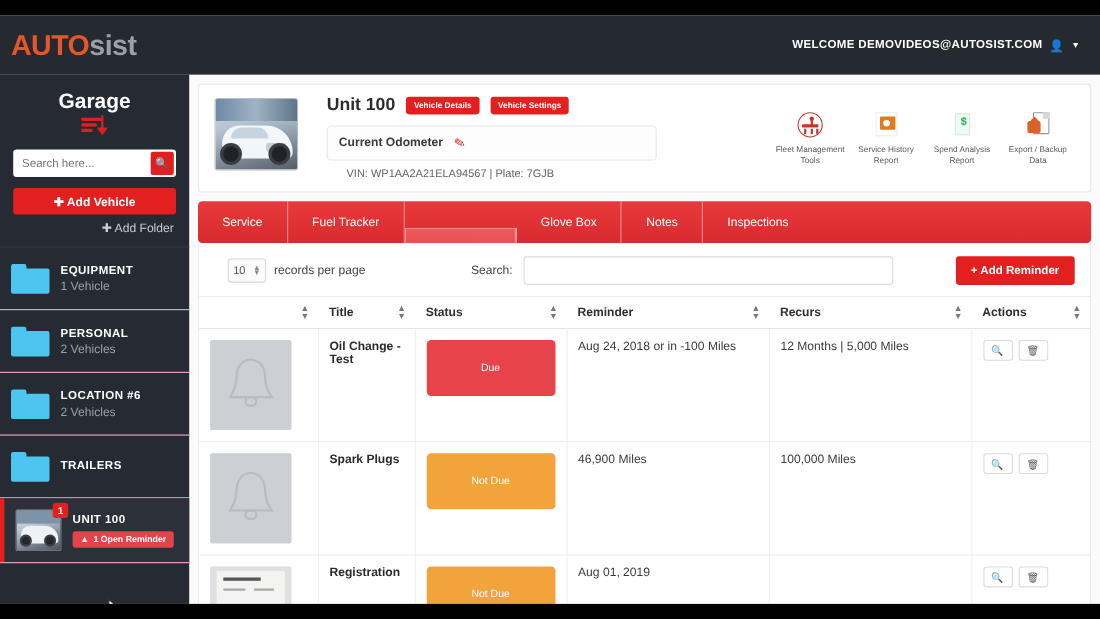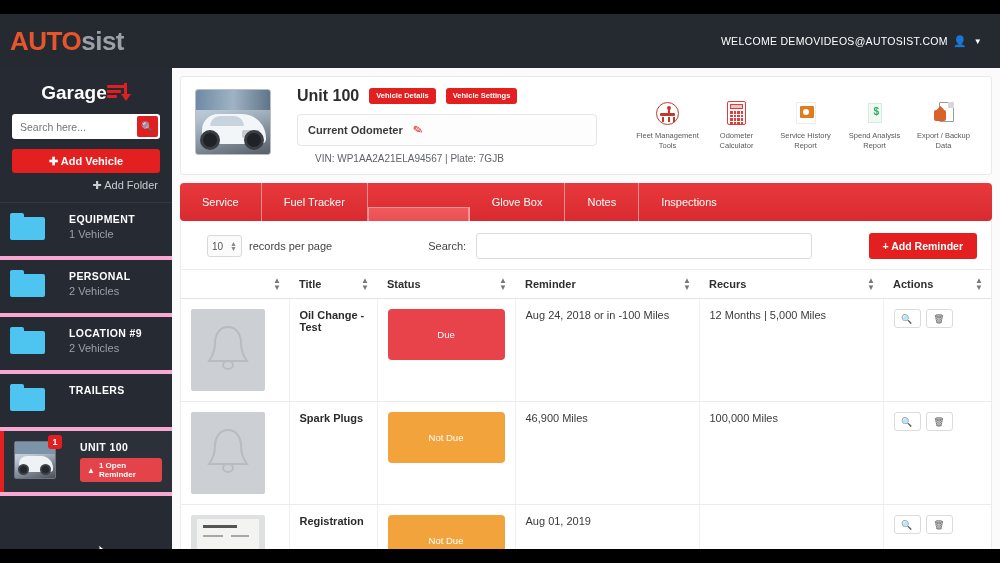"WELCOME DEMOVIDEOS@AUTOSIST.COM" .welcome { font-weight: normal -> bold }
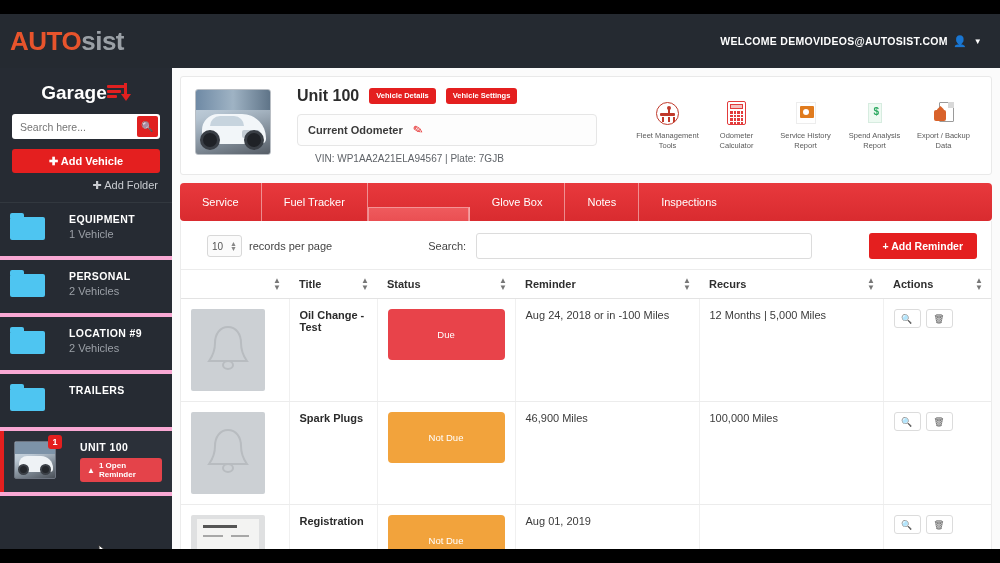"Garage" .sb-head { flex-direction: none -> column; justify-content: center -> flex-end }
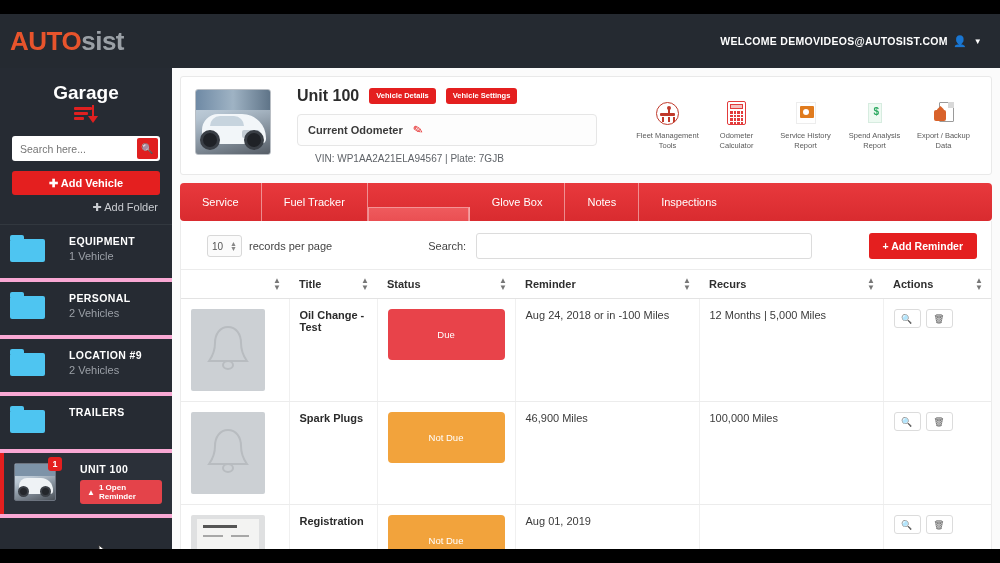"Odometer Calculator" div.tool { html: <div> <div> <div> <div></div> <div> <b></b> <b></b> <b></b> <b></b> <b></b> <b></b> <b></b> <b></b> <b></b> <b></b> <b></b> <b></b> <b></b> <b></b> <b></b> <b></b> </div> </div> </div> <div>Odometer Calculator</div> </div> -> none }
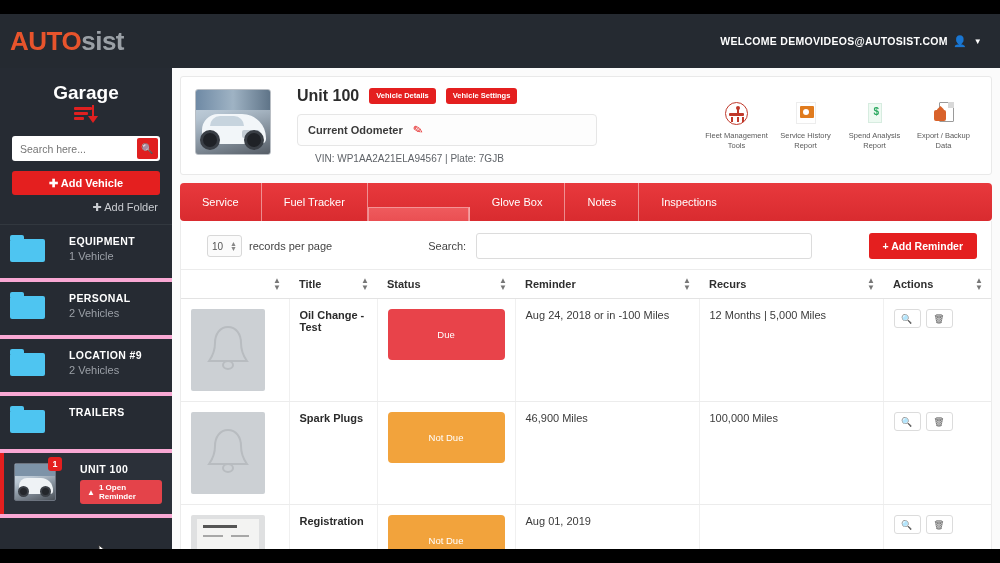"EQUIPMENT" .sb-item { align-items: none -> center; border-bottom: 4px solid #f9a8d4 -> 1px solid #f9a8d4; gap: 24px -> 10px }
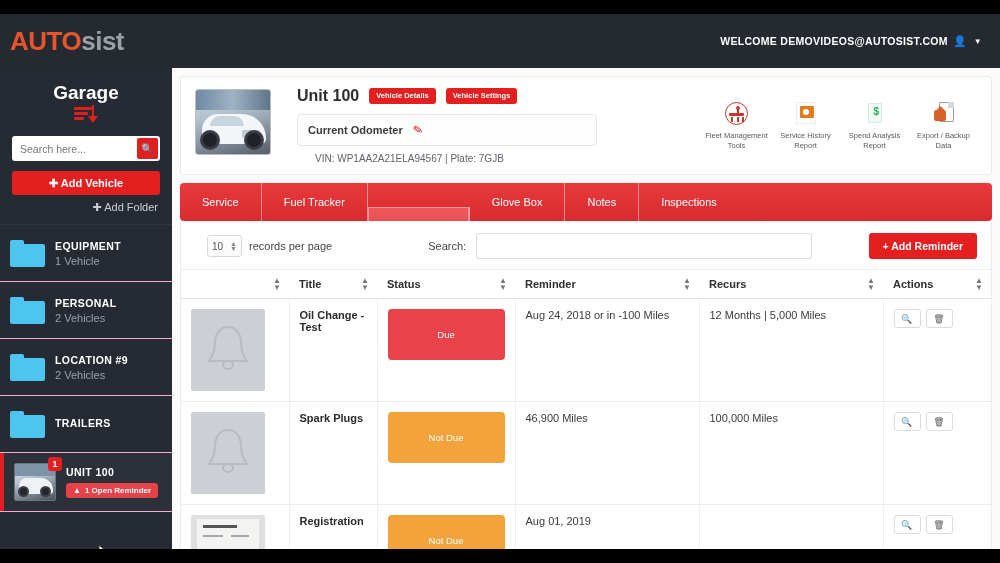"LOCATION #9" div.nm { text: 9 -> 6 }
